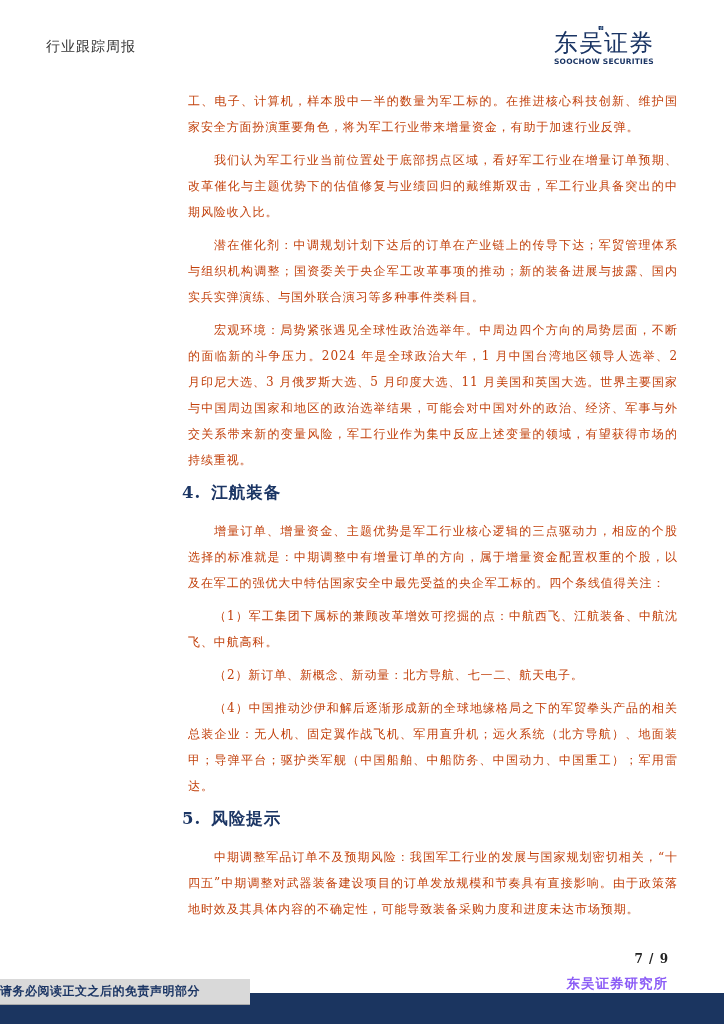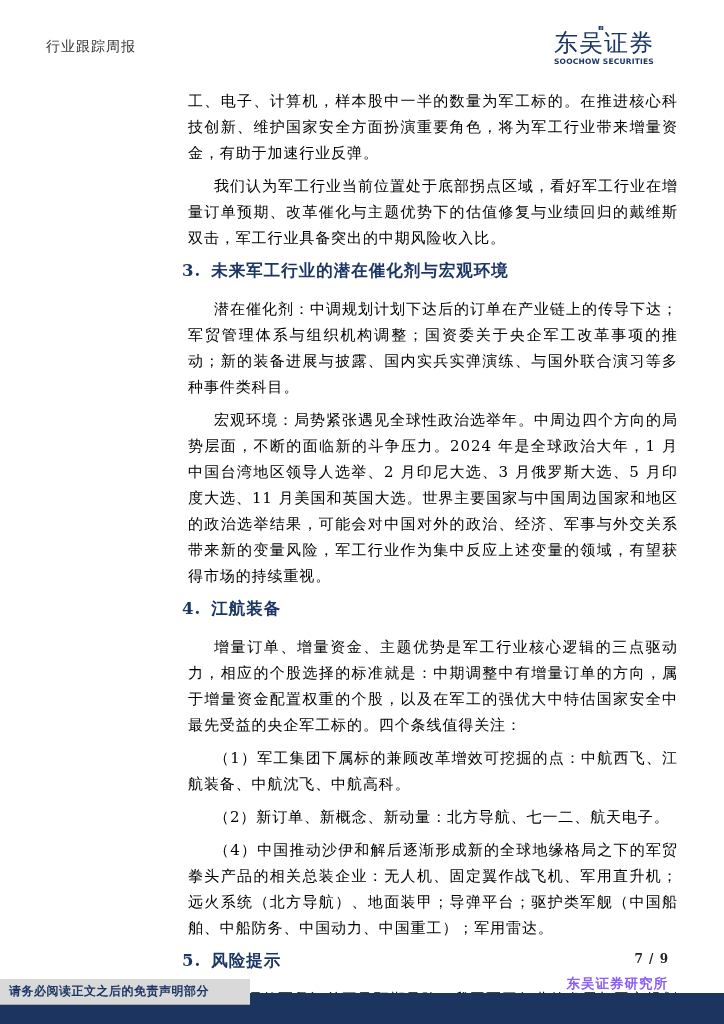"工、电子、计算机，样本股中一半的数量为军工标的。在推进核心科技创新、维护国家安全" p.body { color: #000000 -> #c2410c; font-size: 15px -> 12px }
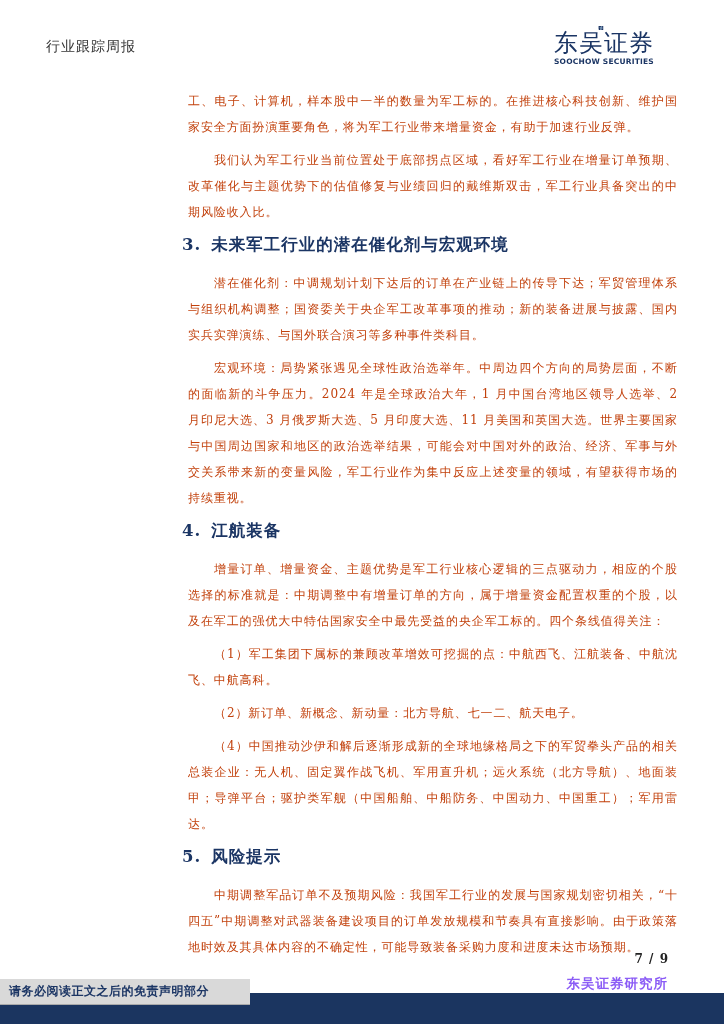"3. 未来军工行业的潜在催化剂与宏观环境" h2.section { html: <h2> <span>3.</span><span>未来军工行业的潜在催化剂与宏观环境</span> </h2> -> none }
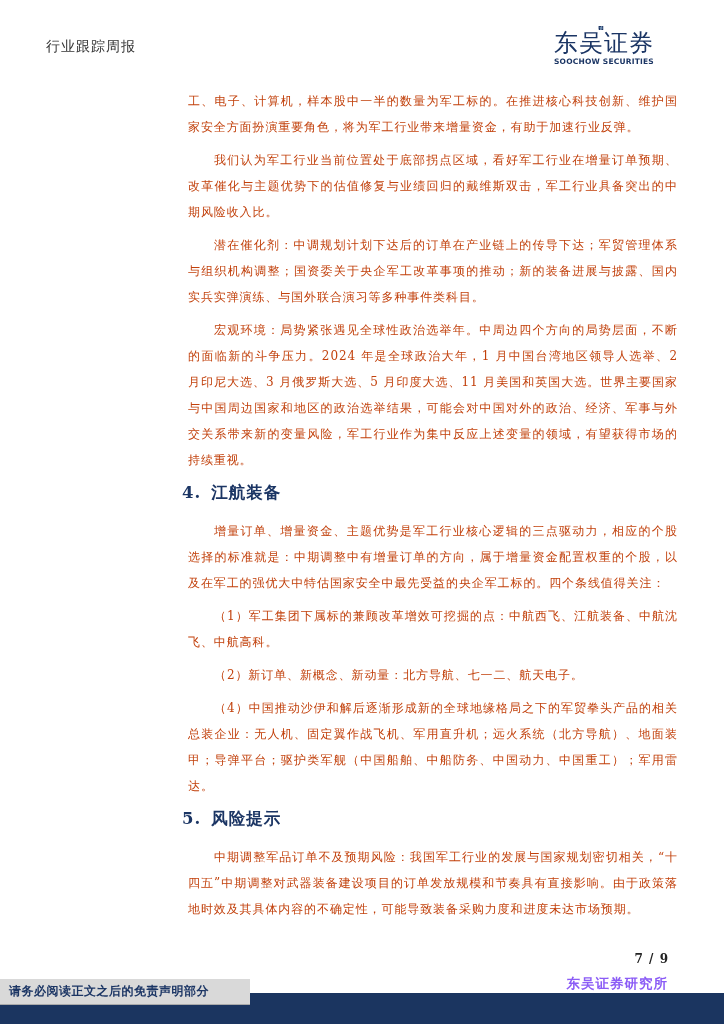"请务必阅读正文之后的免责声明部分" .disclaimer-box { padding-left: 9px -> none }
